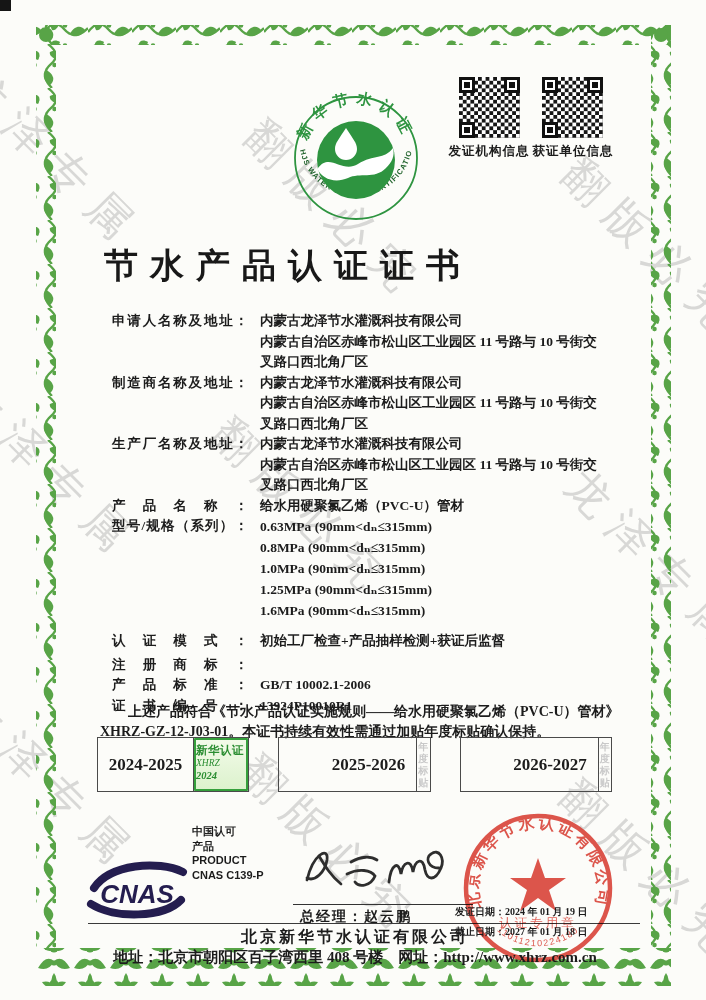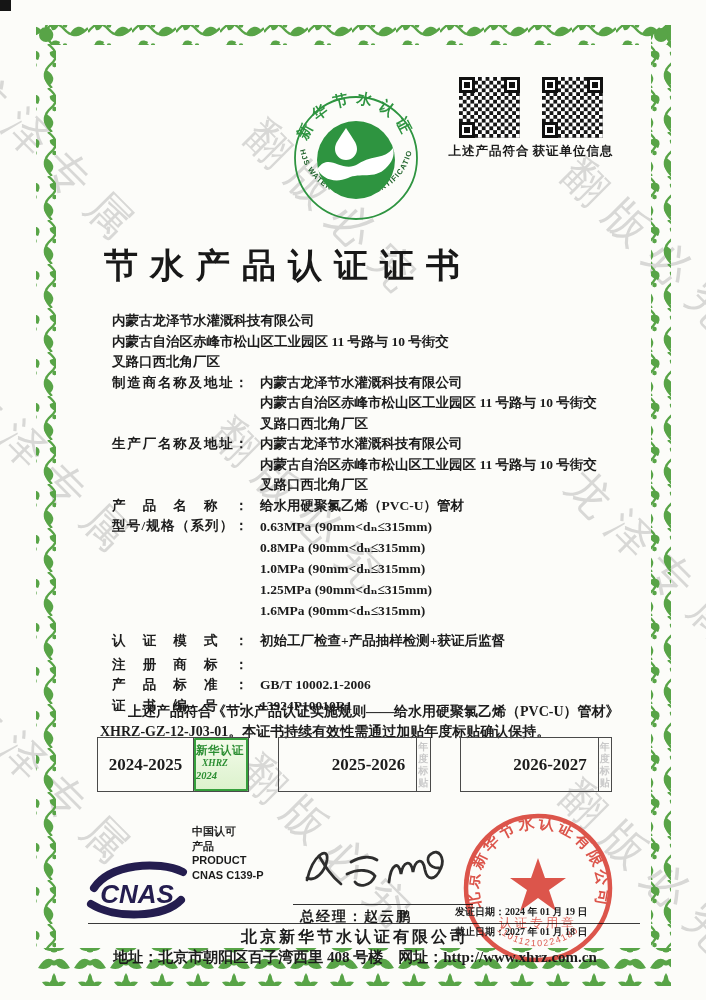"上述产品符合" div.abs { text: 上述产品符合 -> 发证机构信息 }
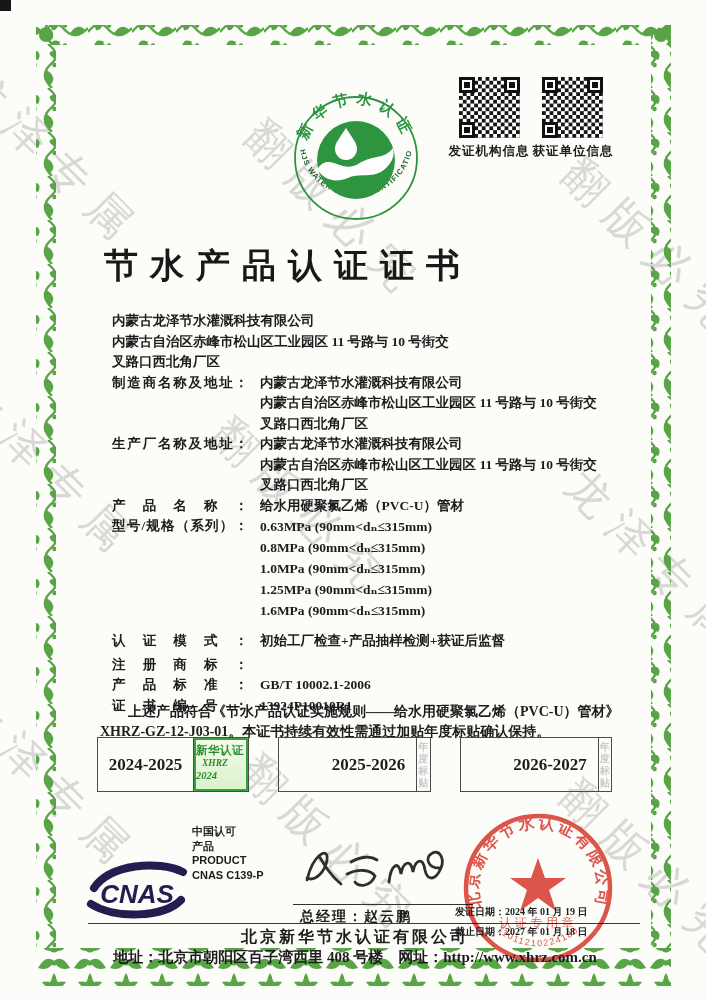"申请人名称及地址：" div.flabel { html: none -> <div>申请人名称及地址：</div> }
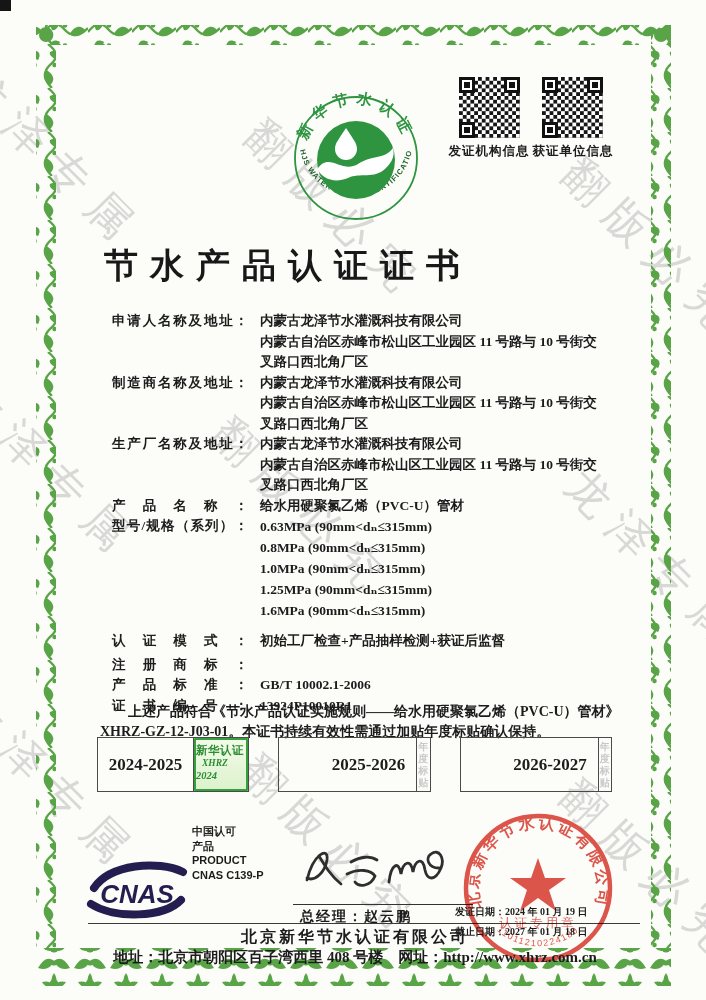"XHRZ" .sticker .s2 { font-weight: 700 -> 400; padding-left: 6px -> none }
